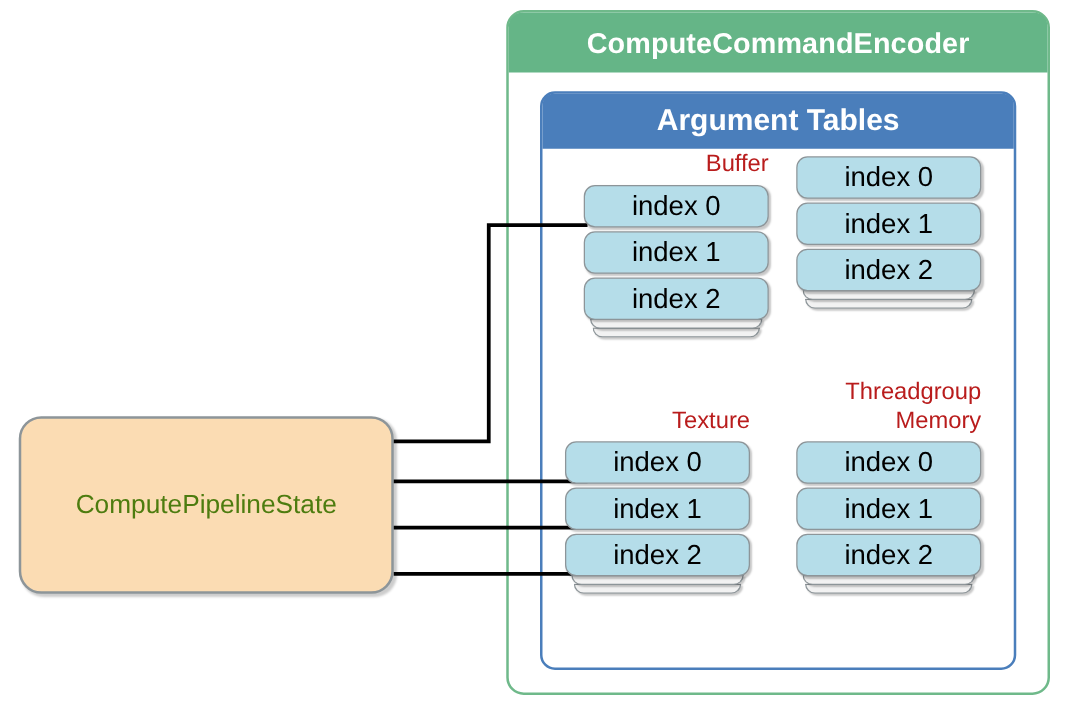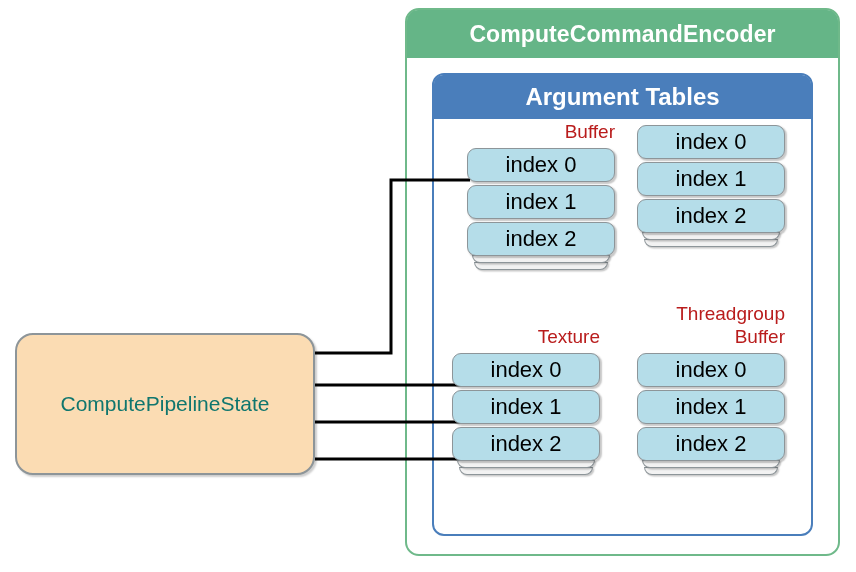"Threadgroup" div.column-label { text: Buffer -> Memory }
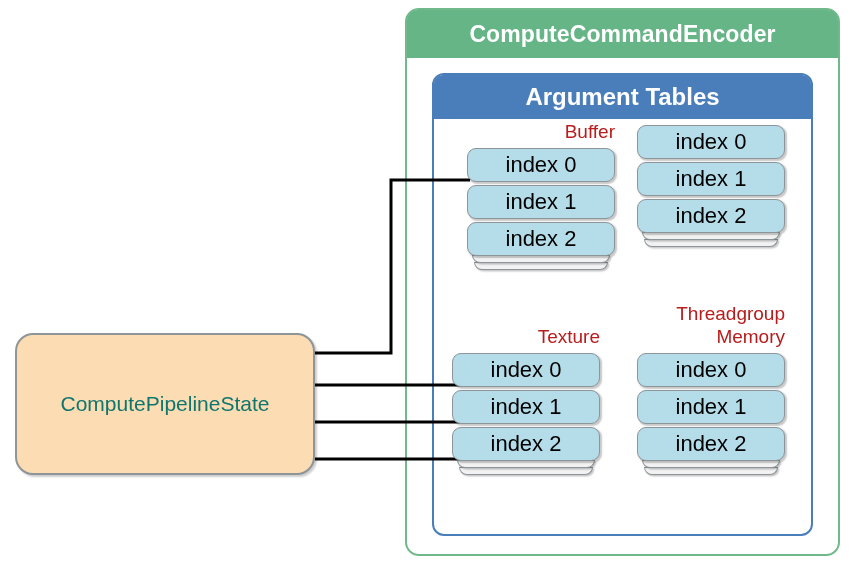"ComputePipelineState" .pipeline-box { color: #0f766e -> #4d7c0f }
